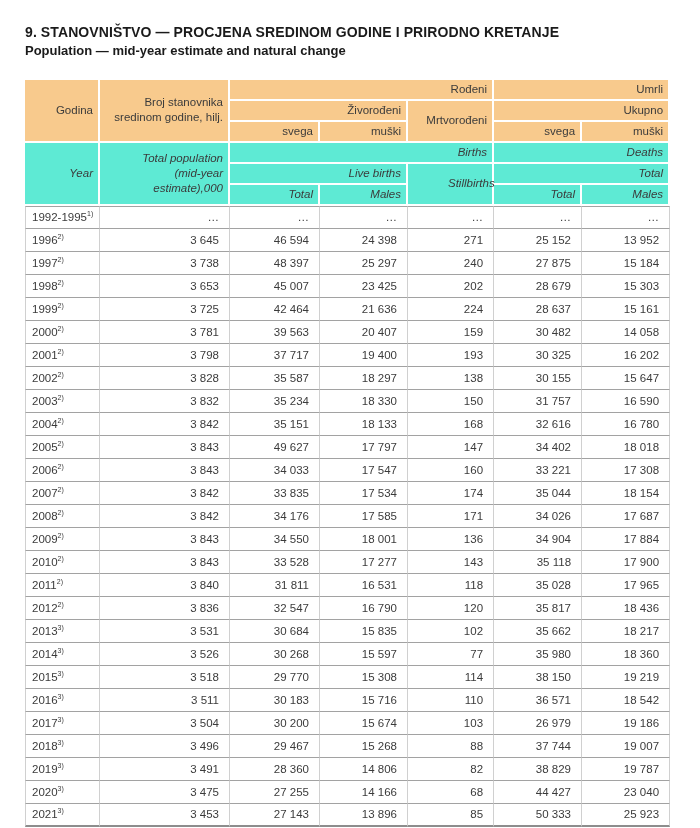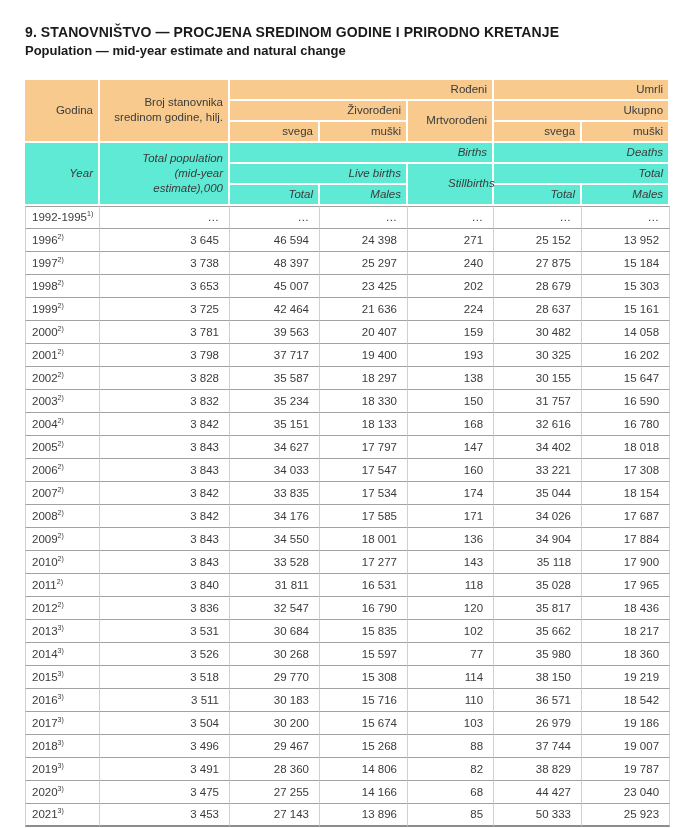"34 627" td.num-cell { text: 34 627 -> 49 627 }
